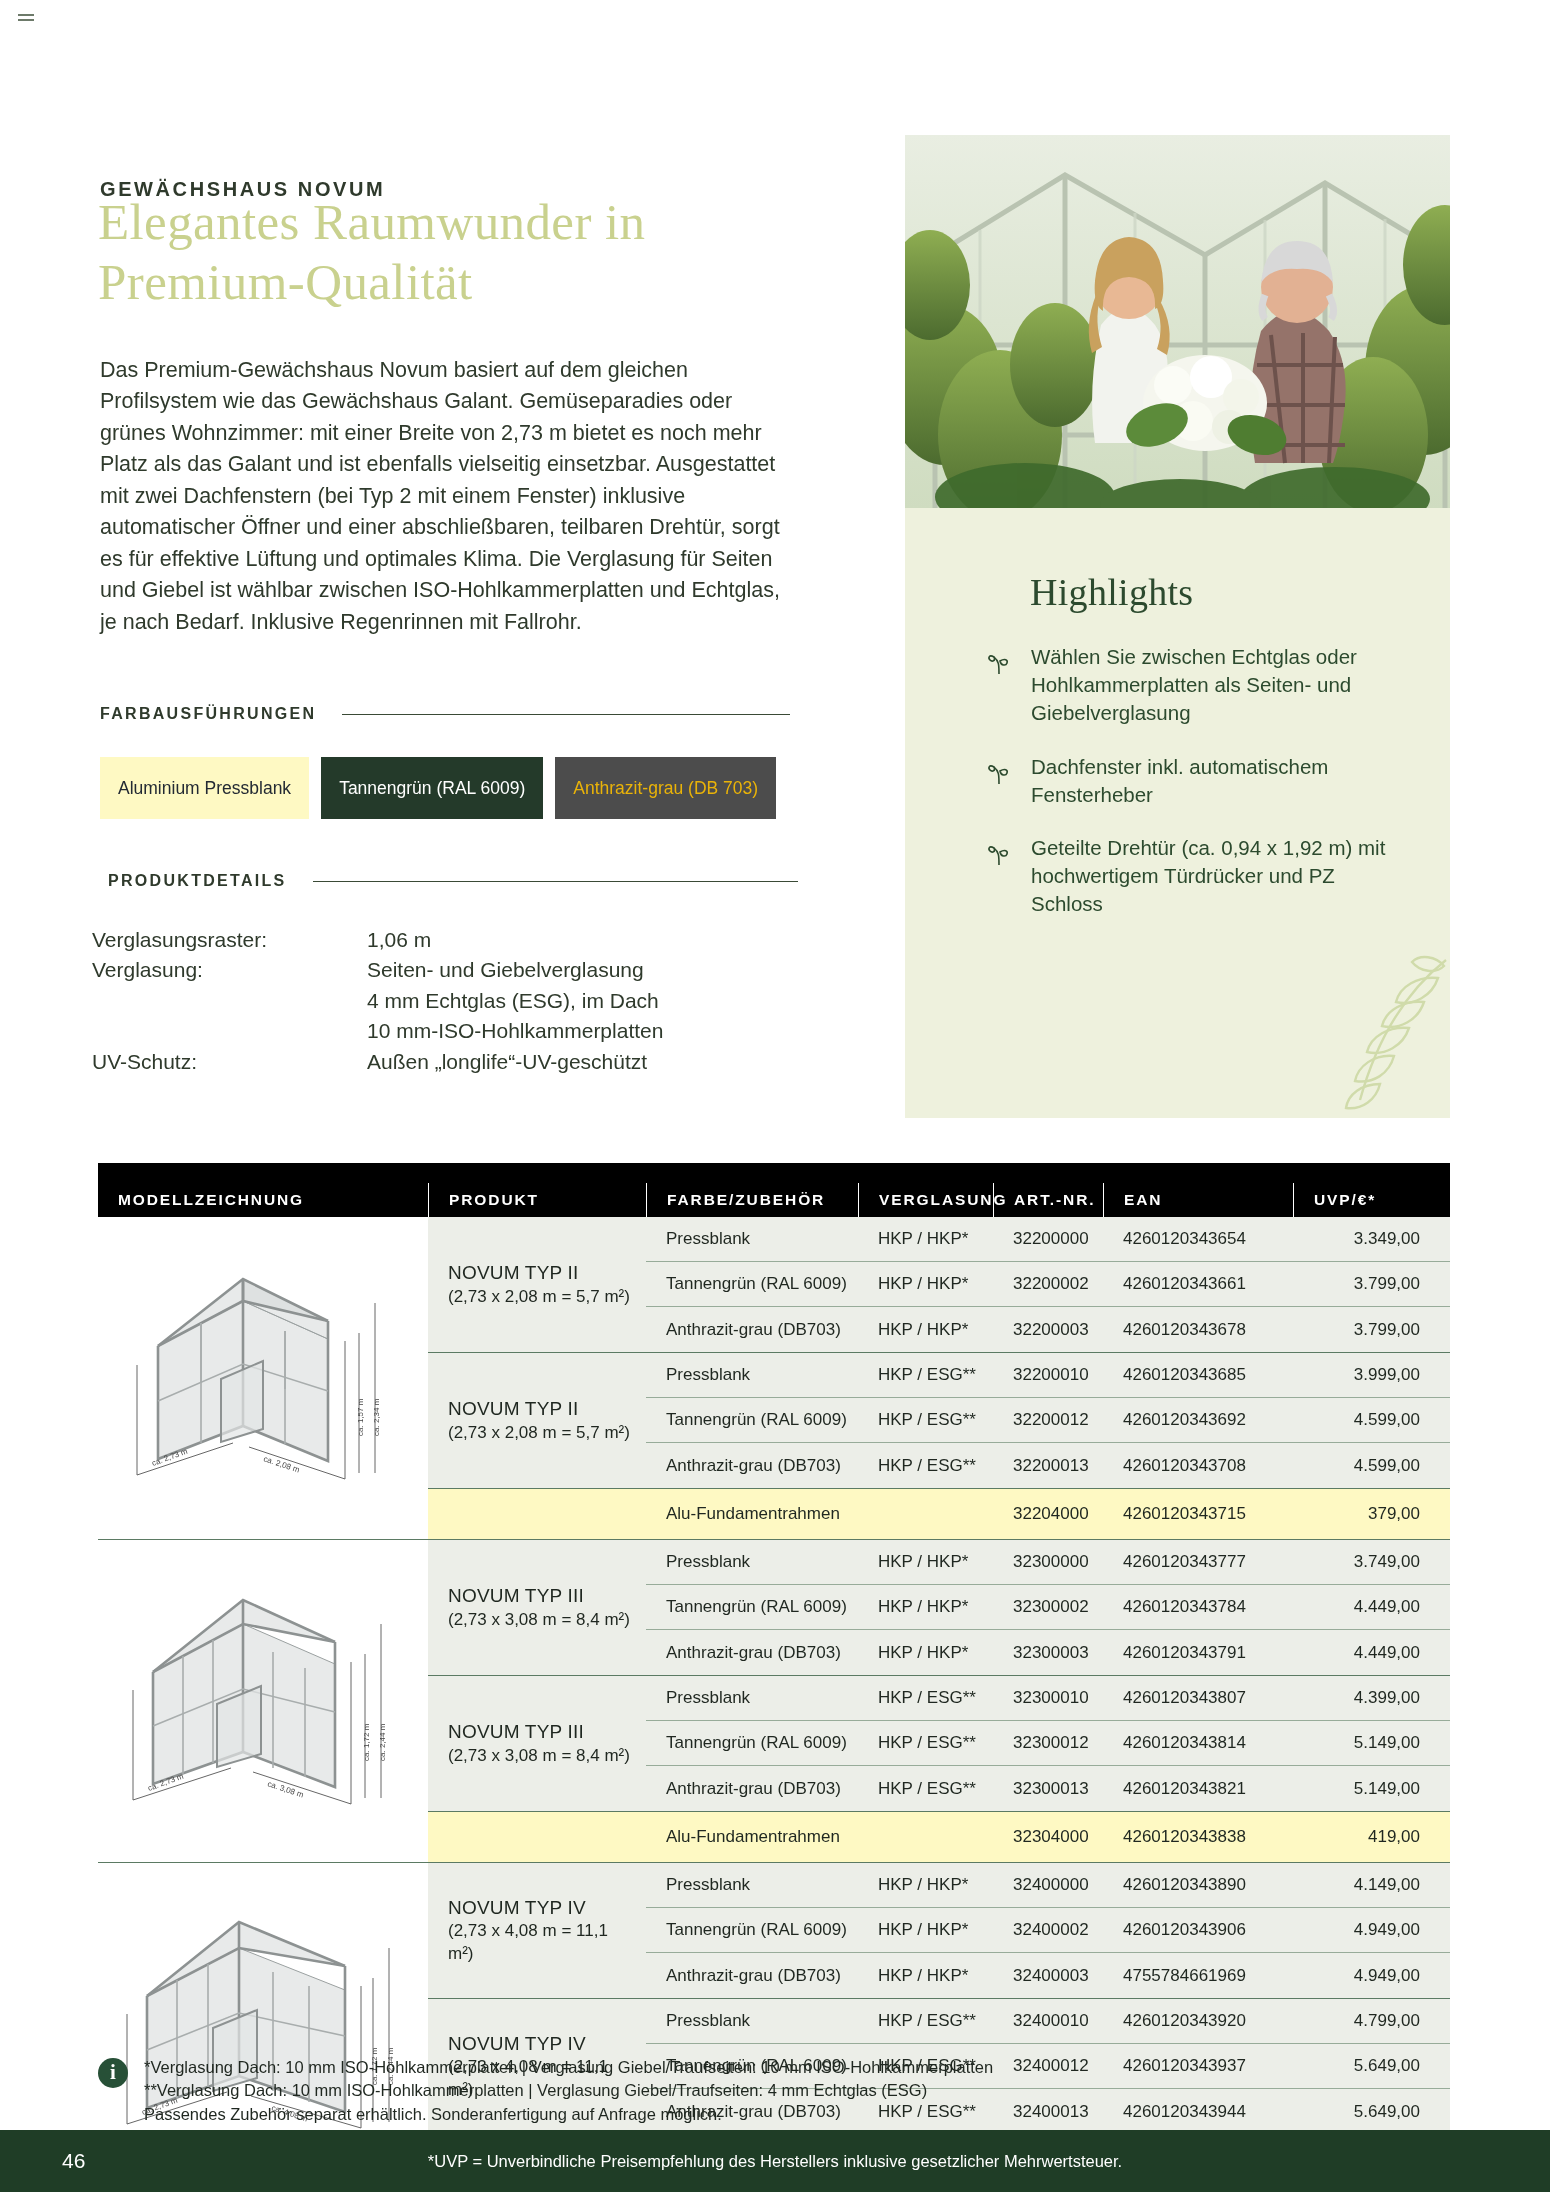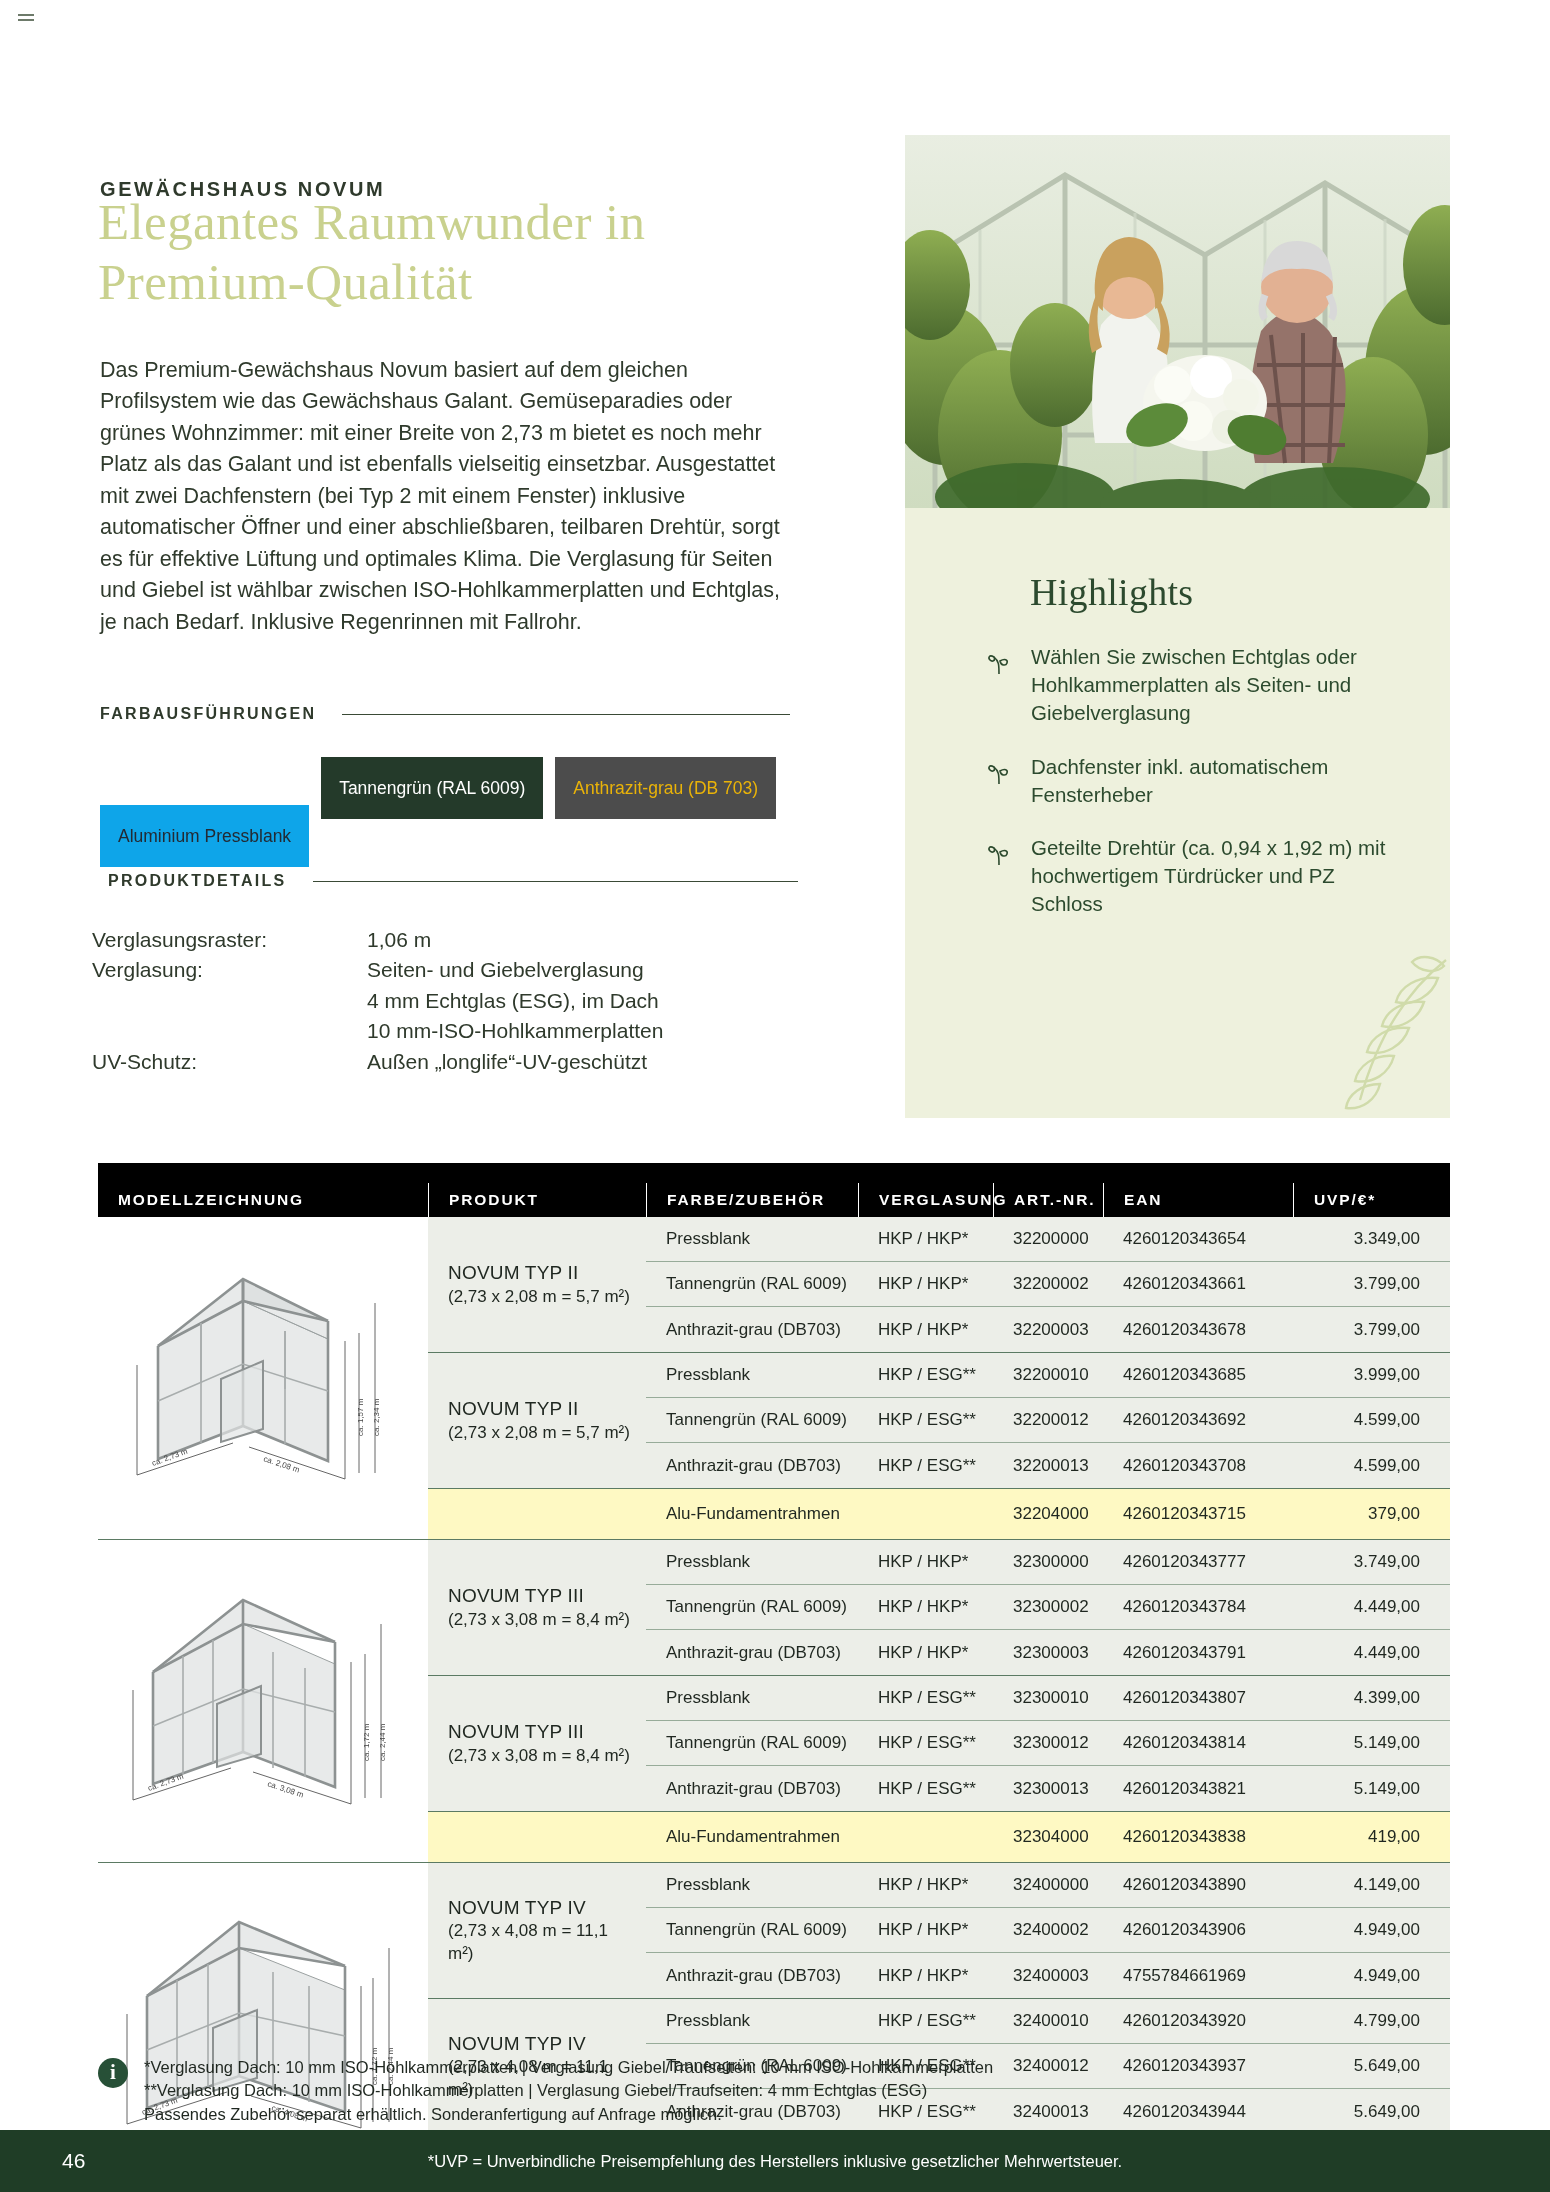"Aluminium Pressblank" .sw.press { background: #0ea5e9 -> #fef9c3; margin-top: 48px -> none }
